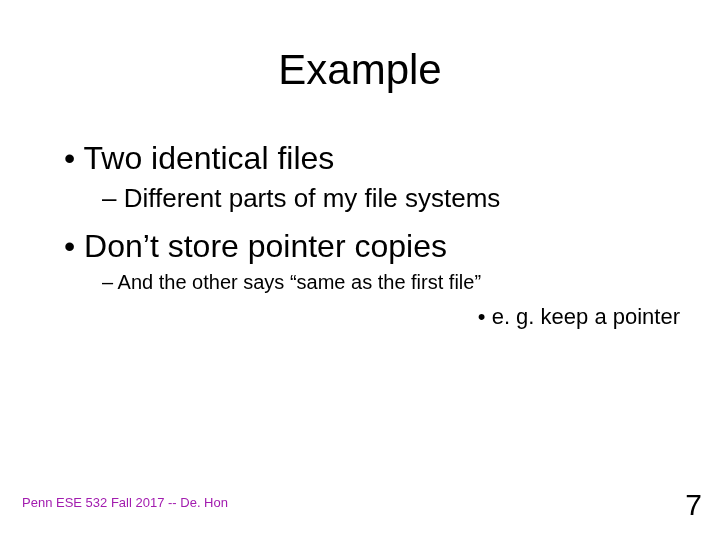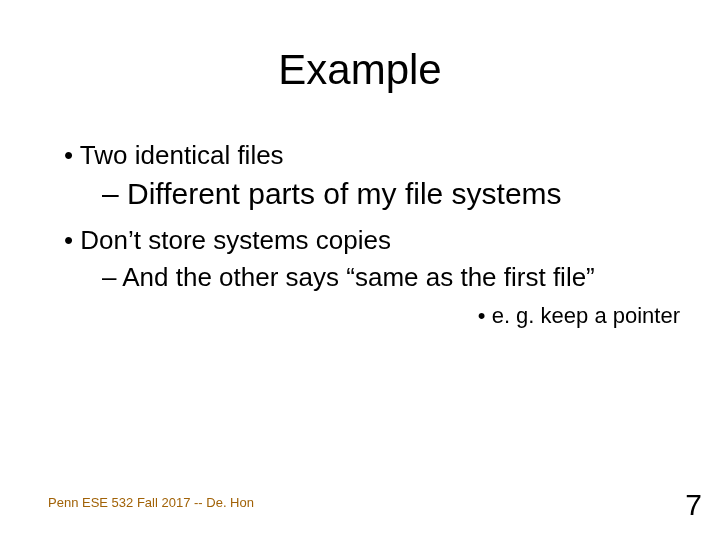"Two identical files" .b1 { font-size: 26px -> 32px }
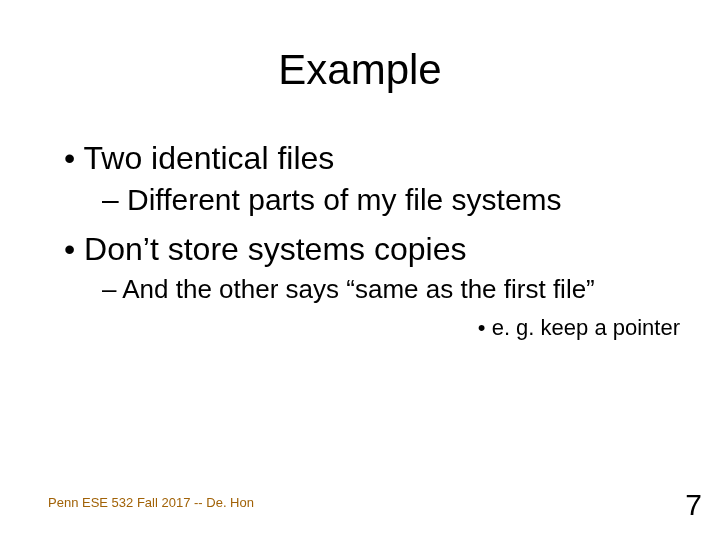"Different parts of my file" .b2 { font-size: 30px -> 26px }
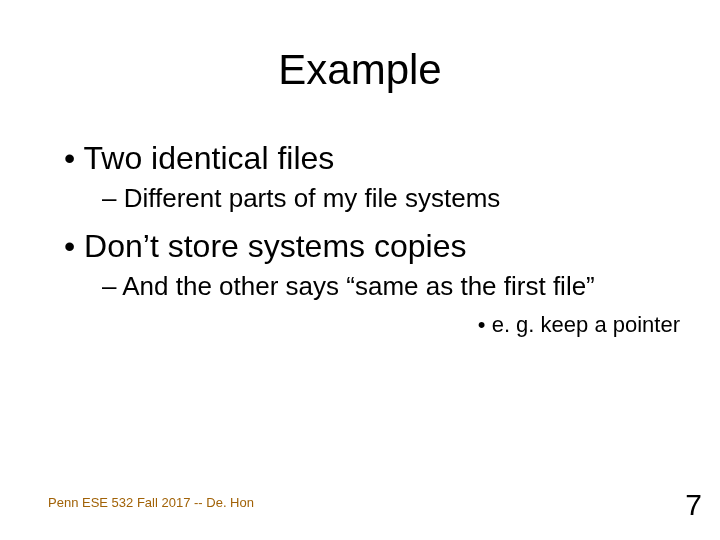"Don’t store systems copies" div.b1 { text: systems -> pointer }
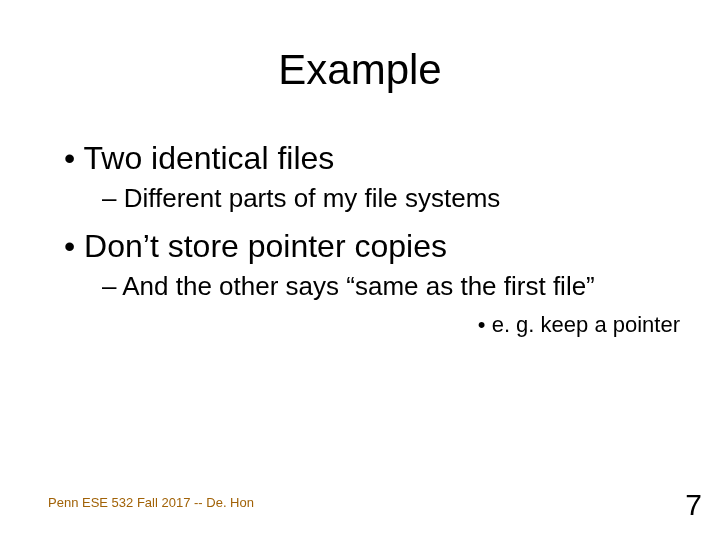"And the other says “same" .b2q { font-size: 26px -> 20px }
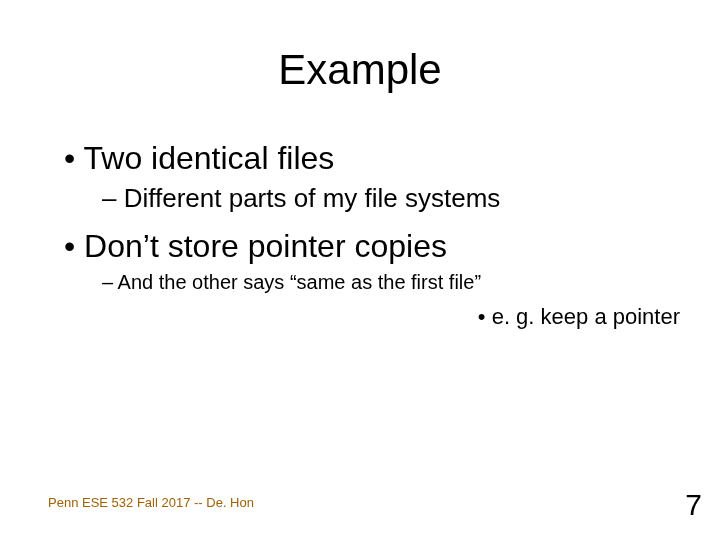"Penn ESE 532 Fall 2017" .footer { color: #a16207 -> #a21caf; left: 48px -> 22px }
